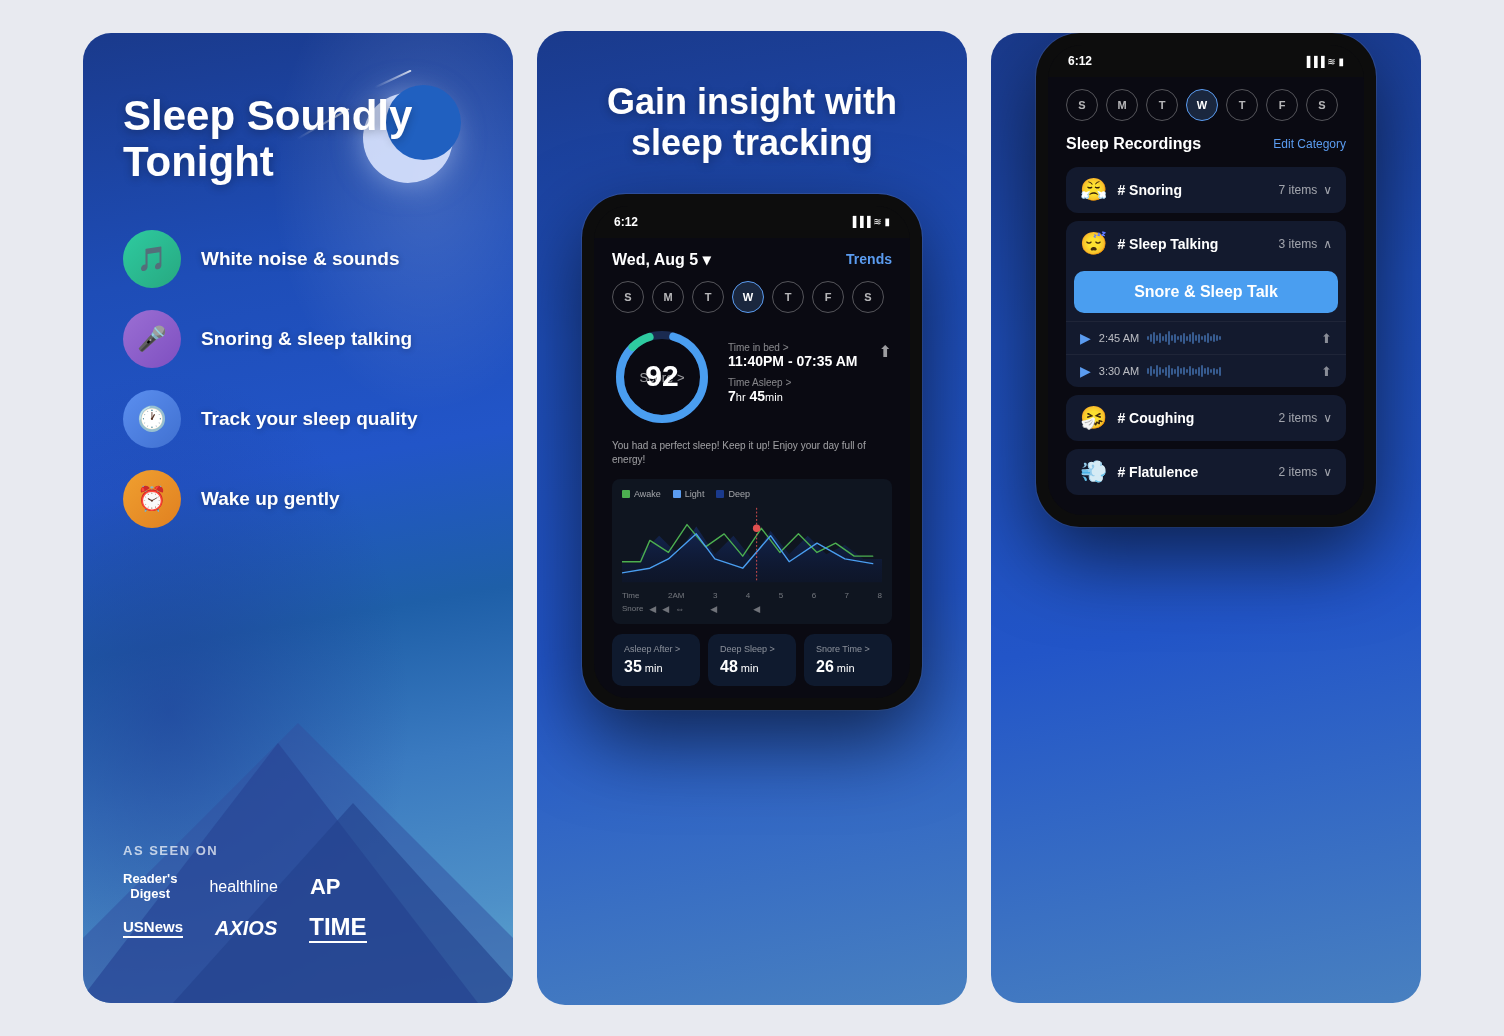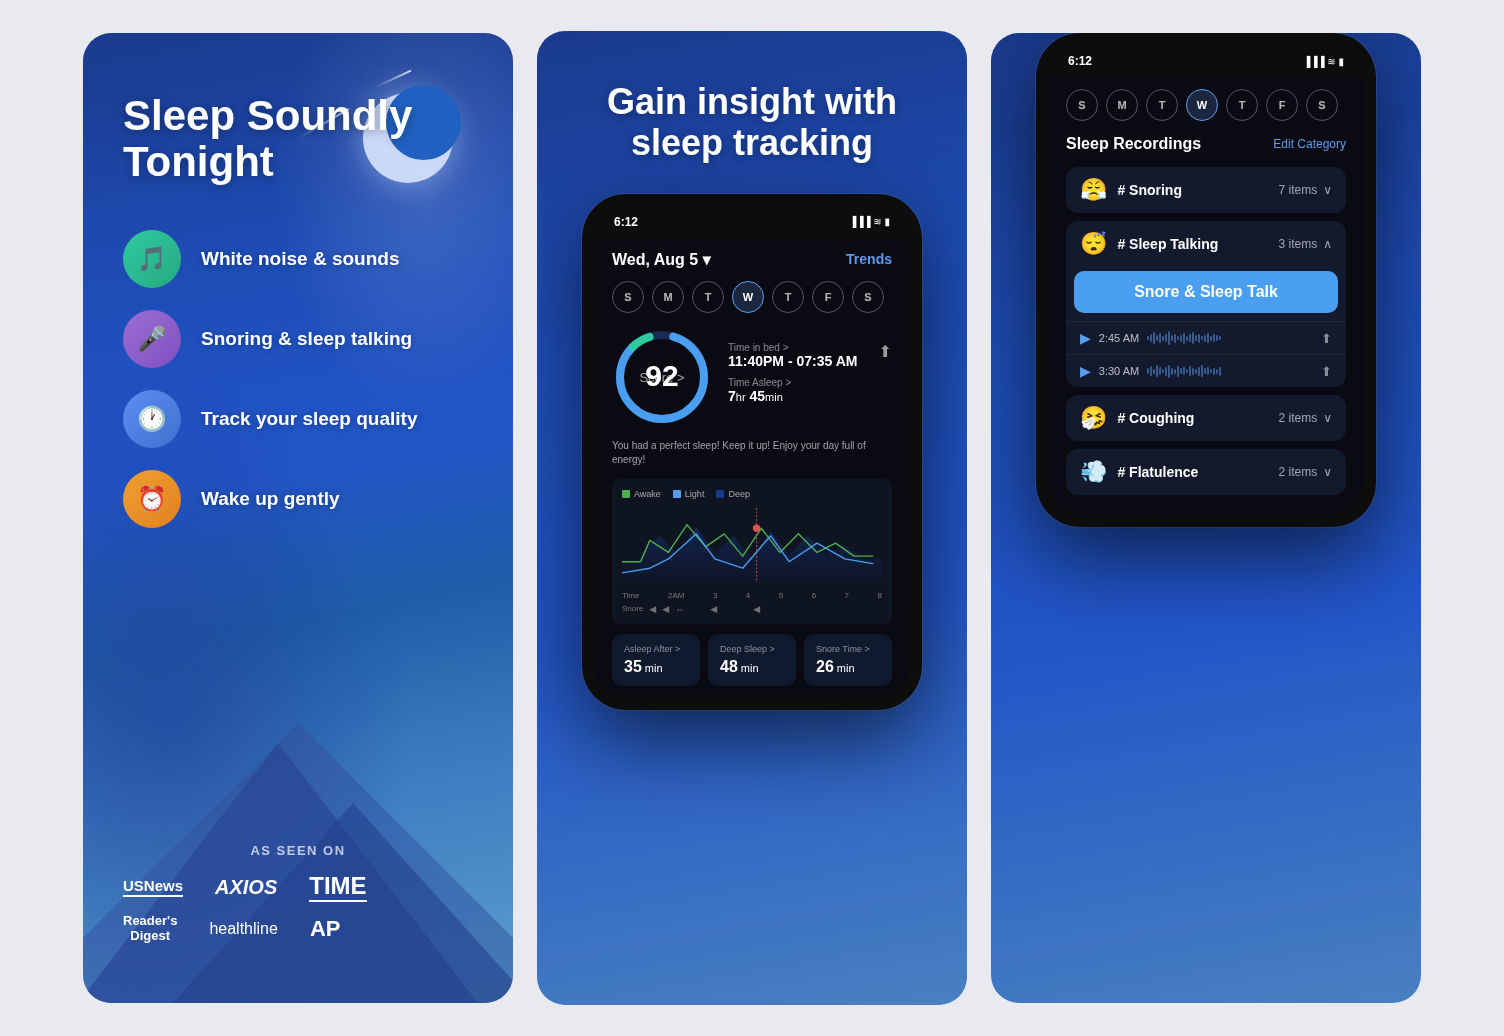"AS SEEN ON" .as-seen-label { text-align: center -> none }
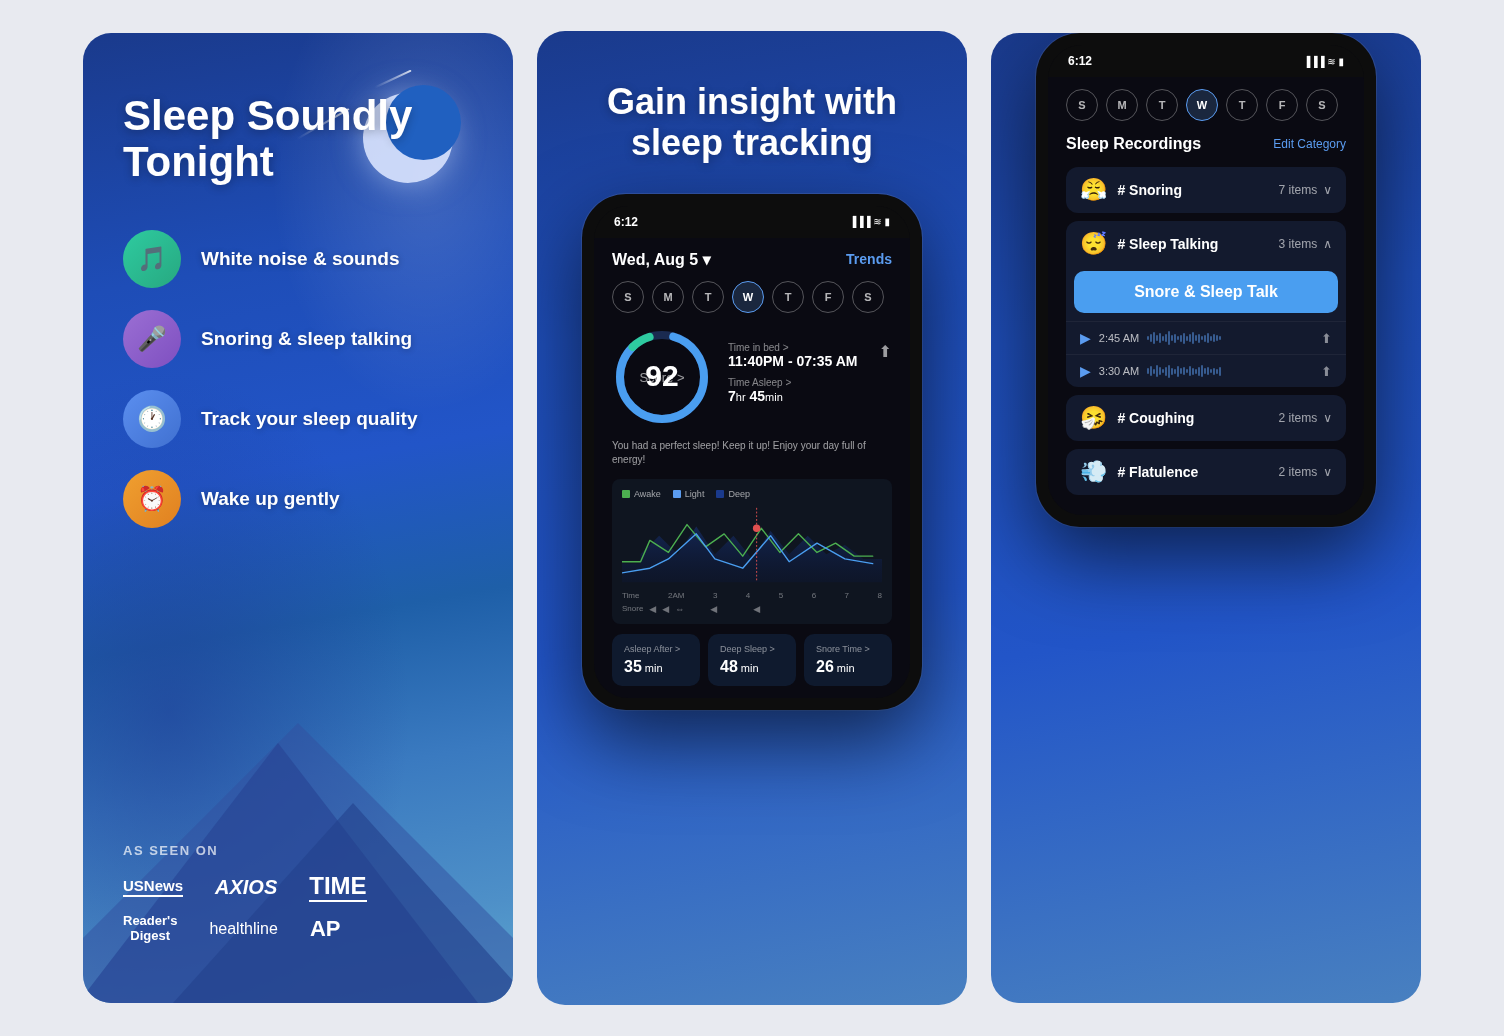"USNews" div.media-row { order: before "Reader's" -> after "Reader's" }
